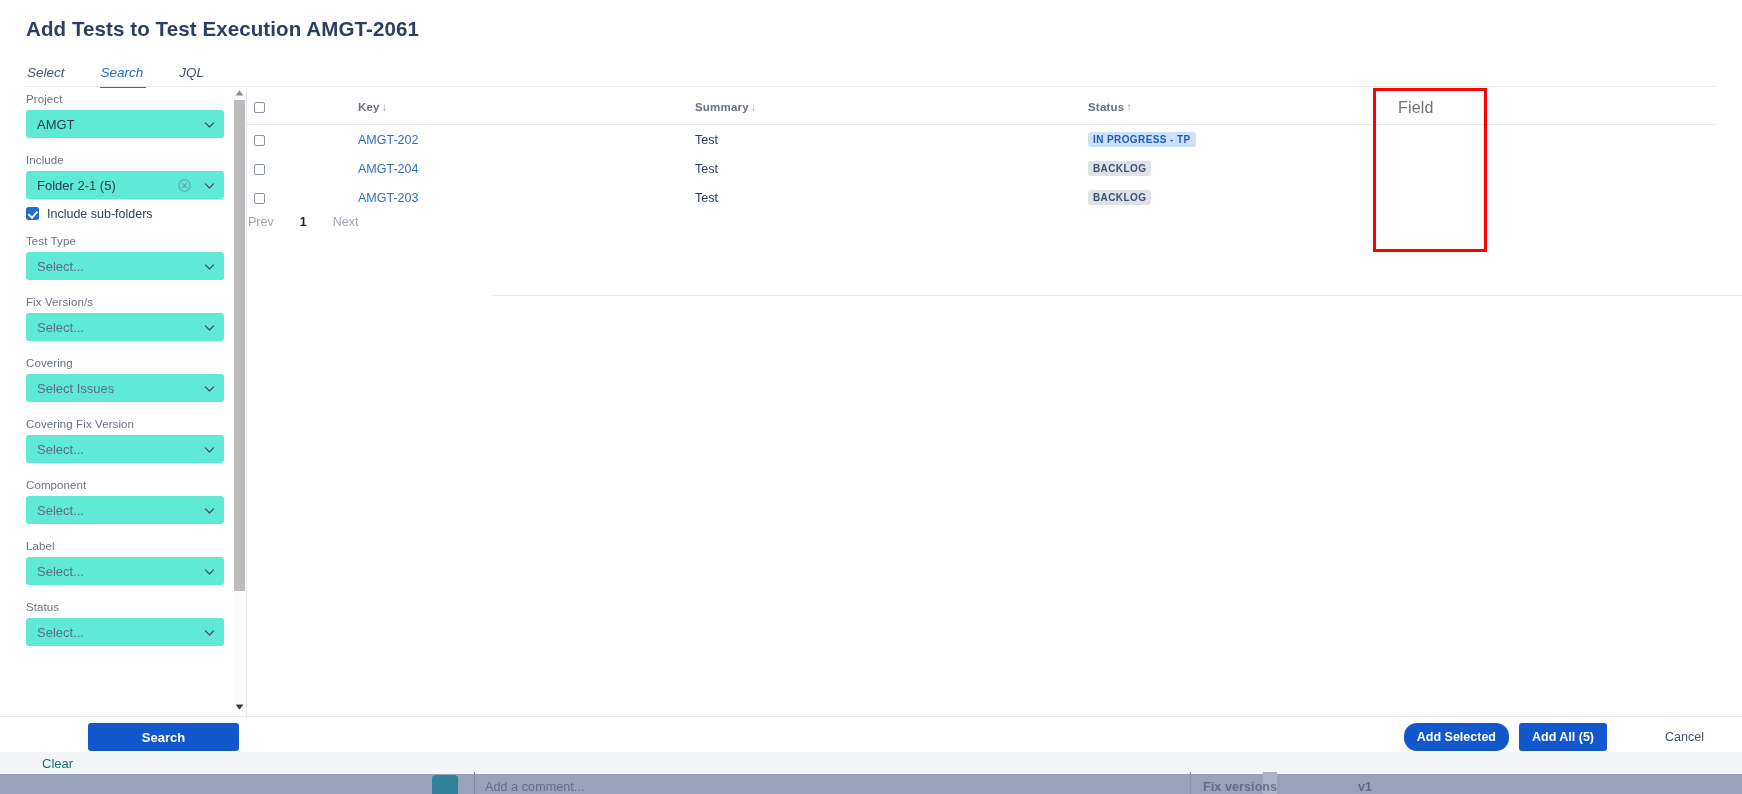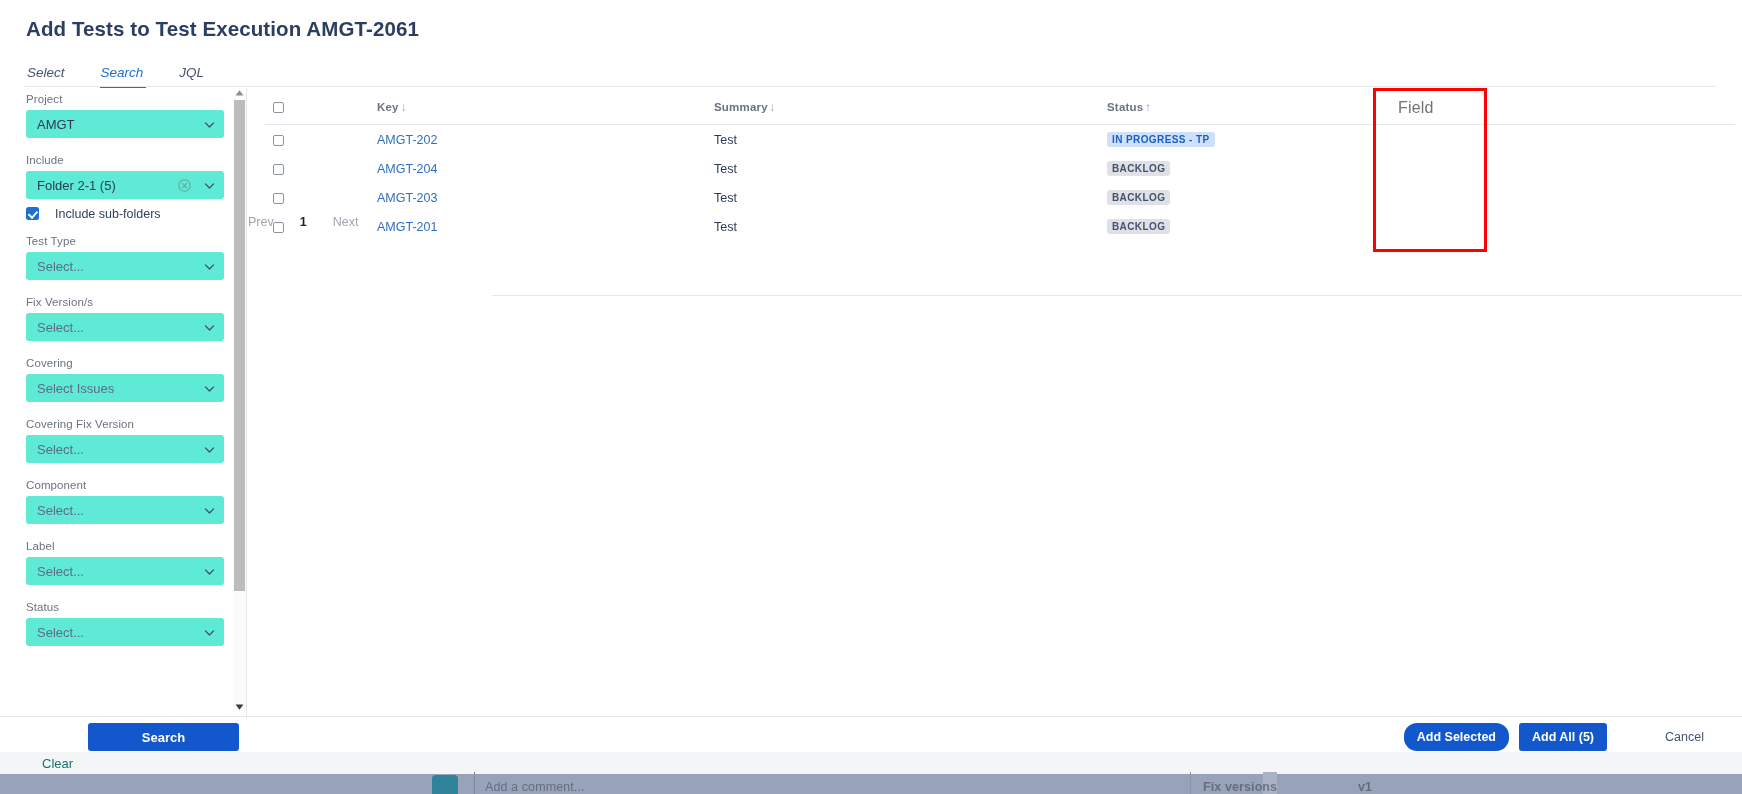"Key ↓" table#tbl { margin-left: 19px -> none }
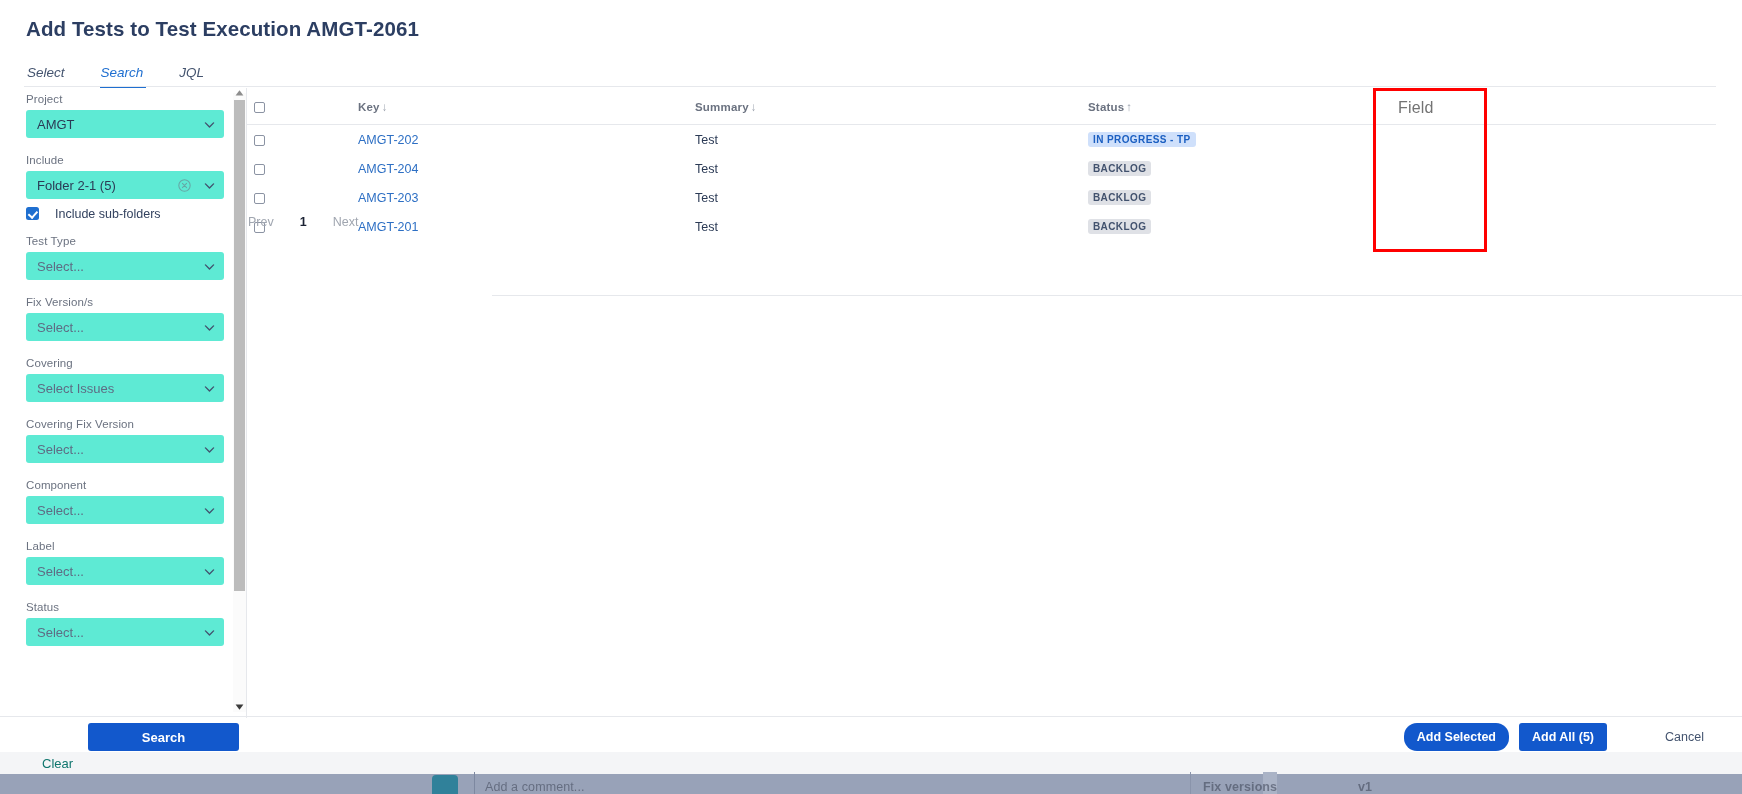"Include sub-folders" .checkrow { gap: 16px -> 8px }
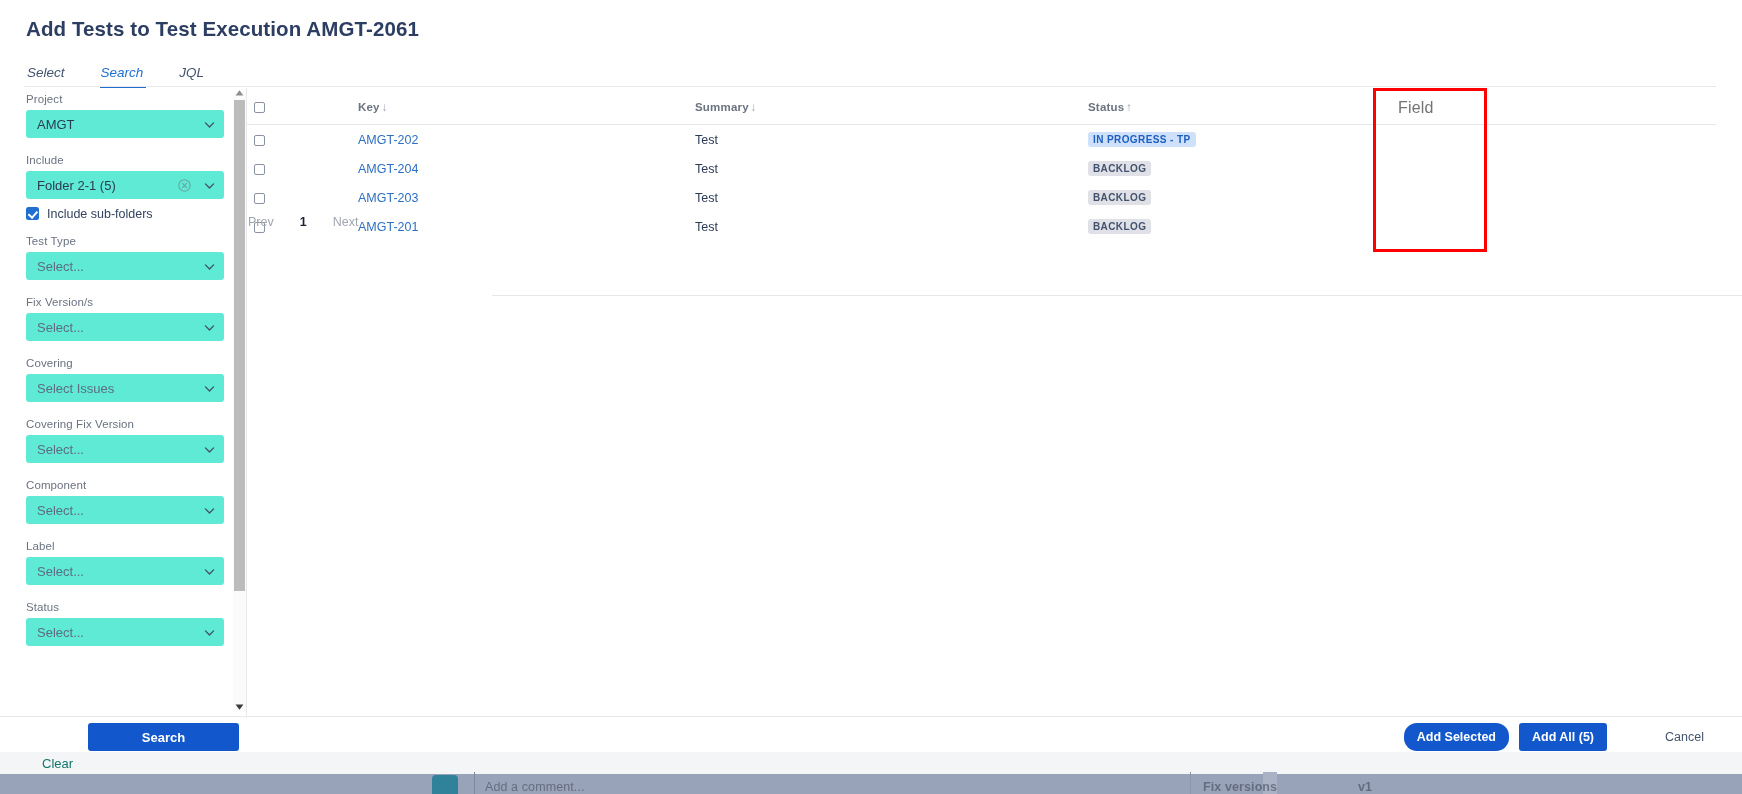"AMGT-201" tr { html: <tr> <td><span></span></td> <td><span>AMGT-201</span></td> <td>Test</td> <td><span>BACKLOG</span></td> </tr> -> none }
